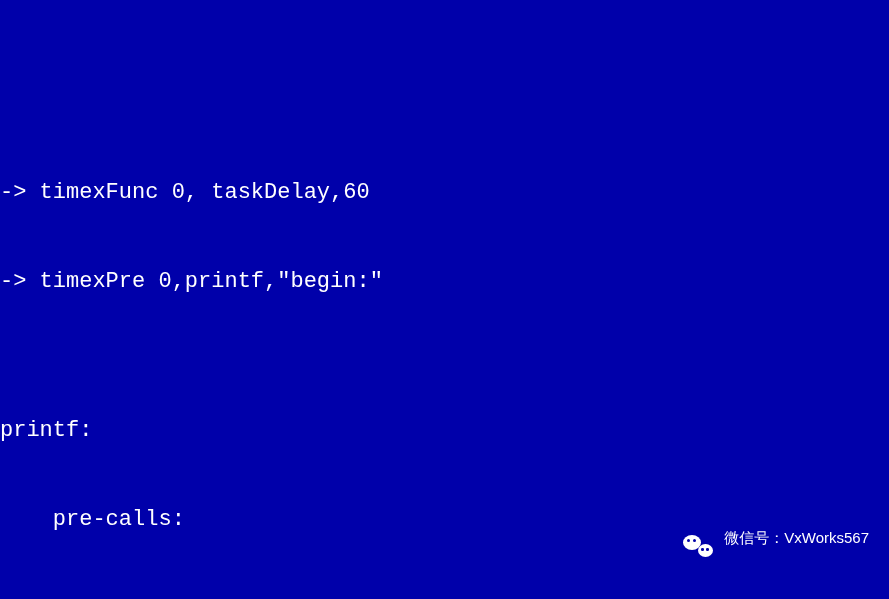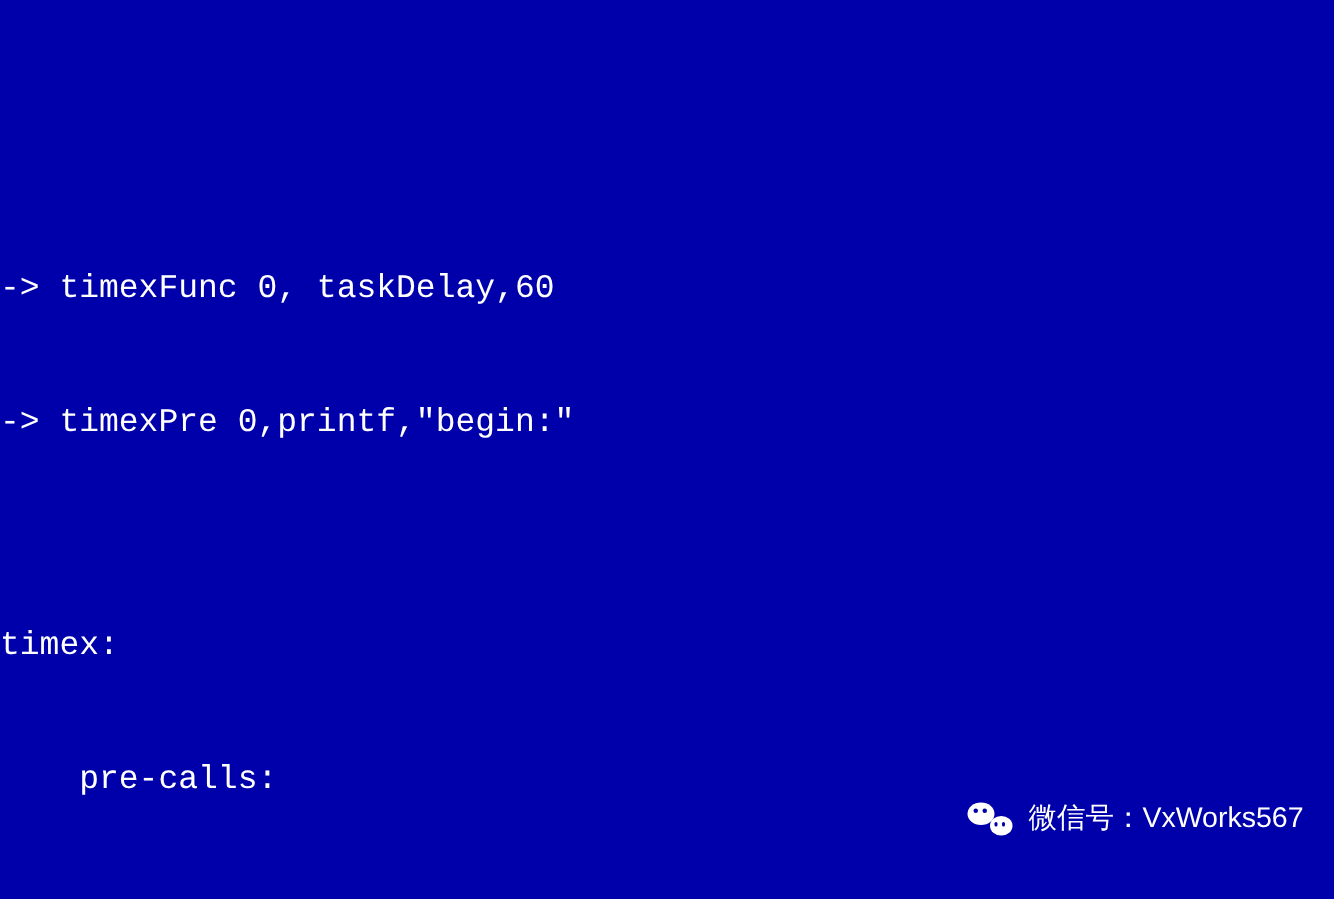"timex:" div.line { text: timex -> printf }
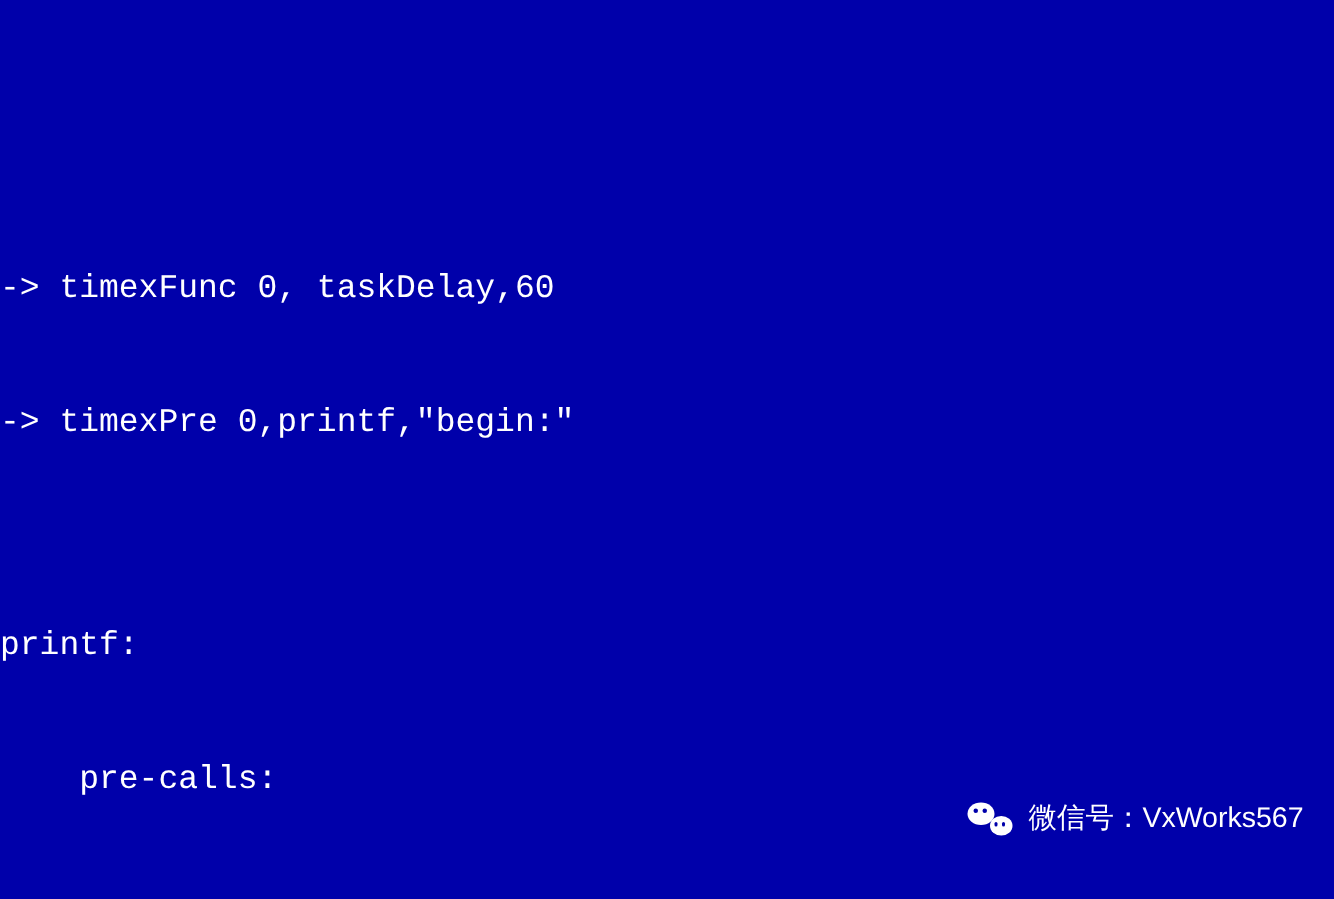"微信号：VxWorks567" .watermark { align-items: center -> none; font-size: 19px -> 15px }
